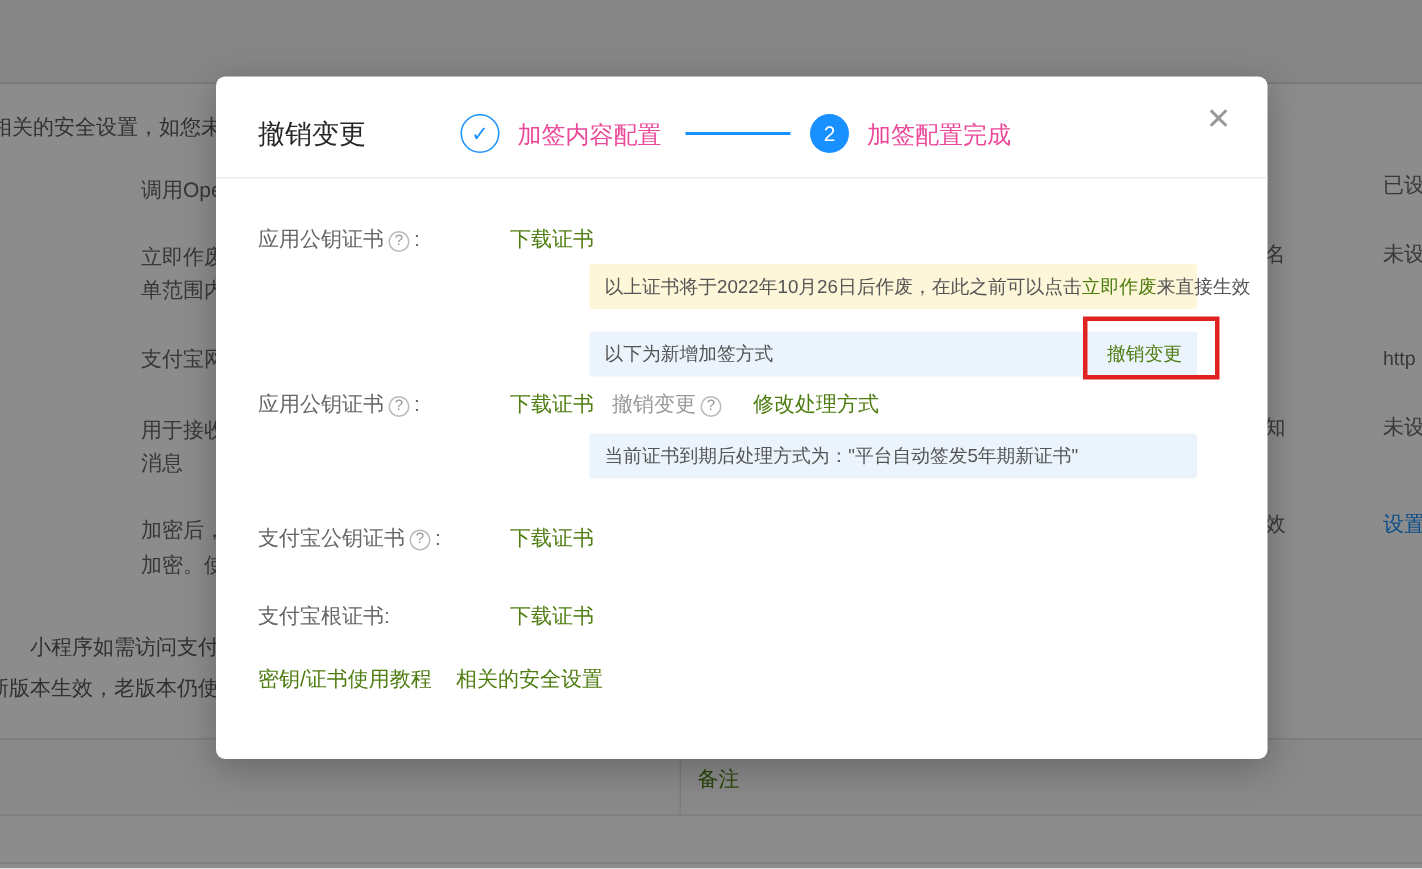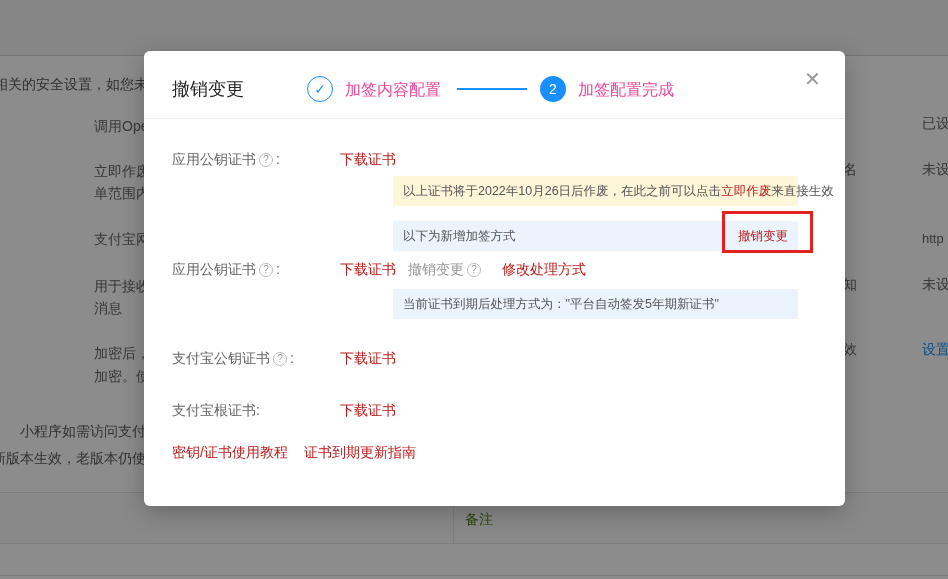"下载证书" .m-link { color: #b91c1c -> #4d7c0f }
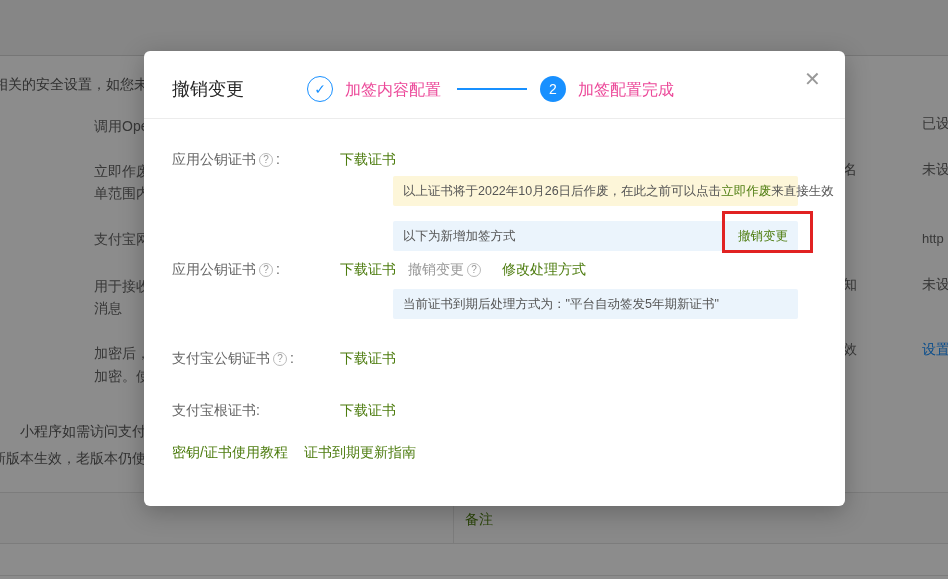"证书到期更新指南" div.m-abs { text: 证书到期更新指南 -> 相关的安全设置 }
